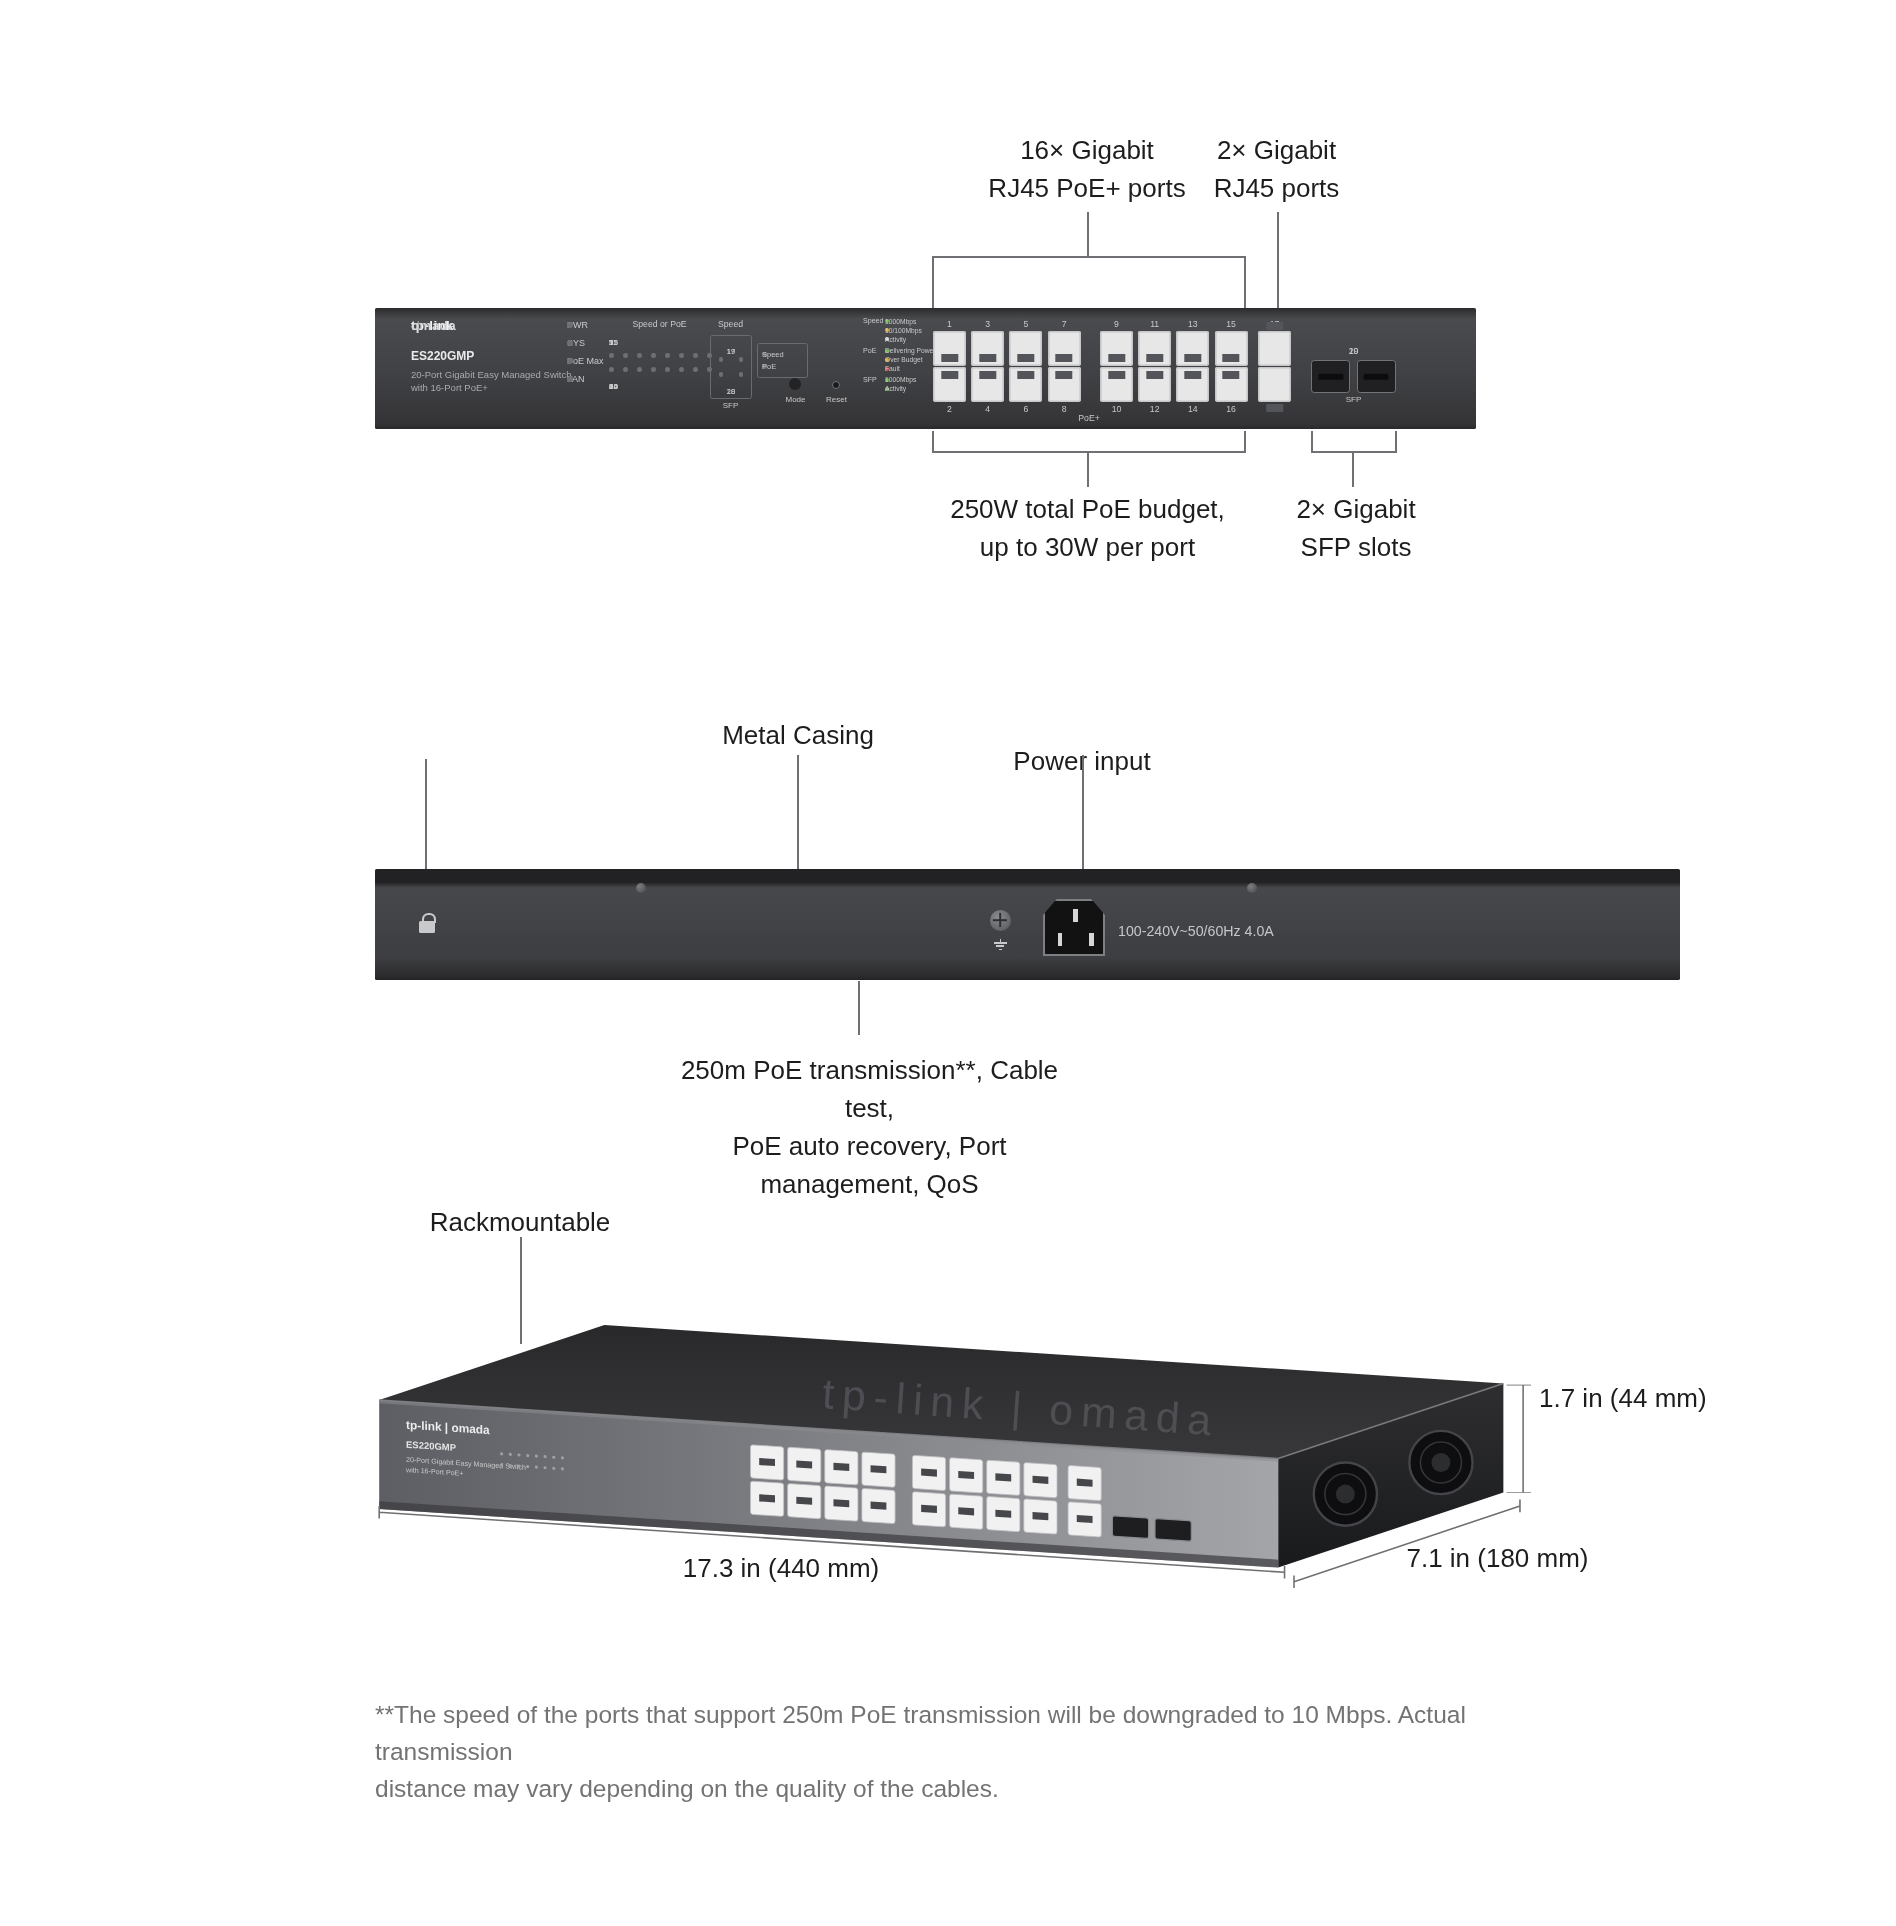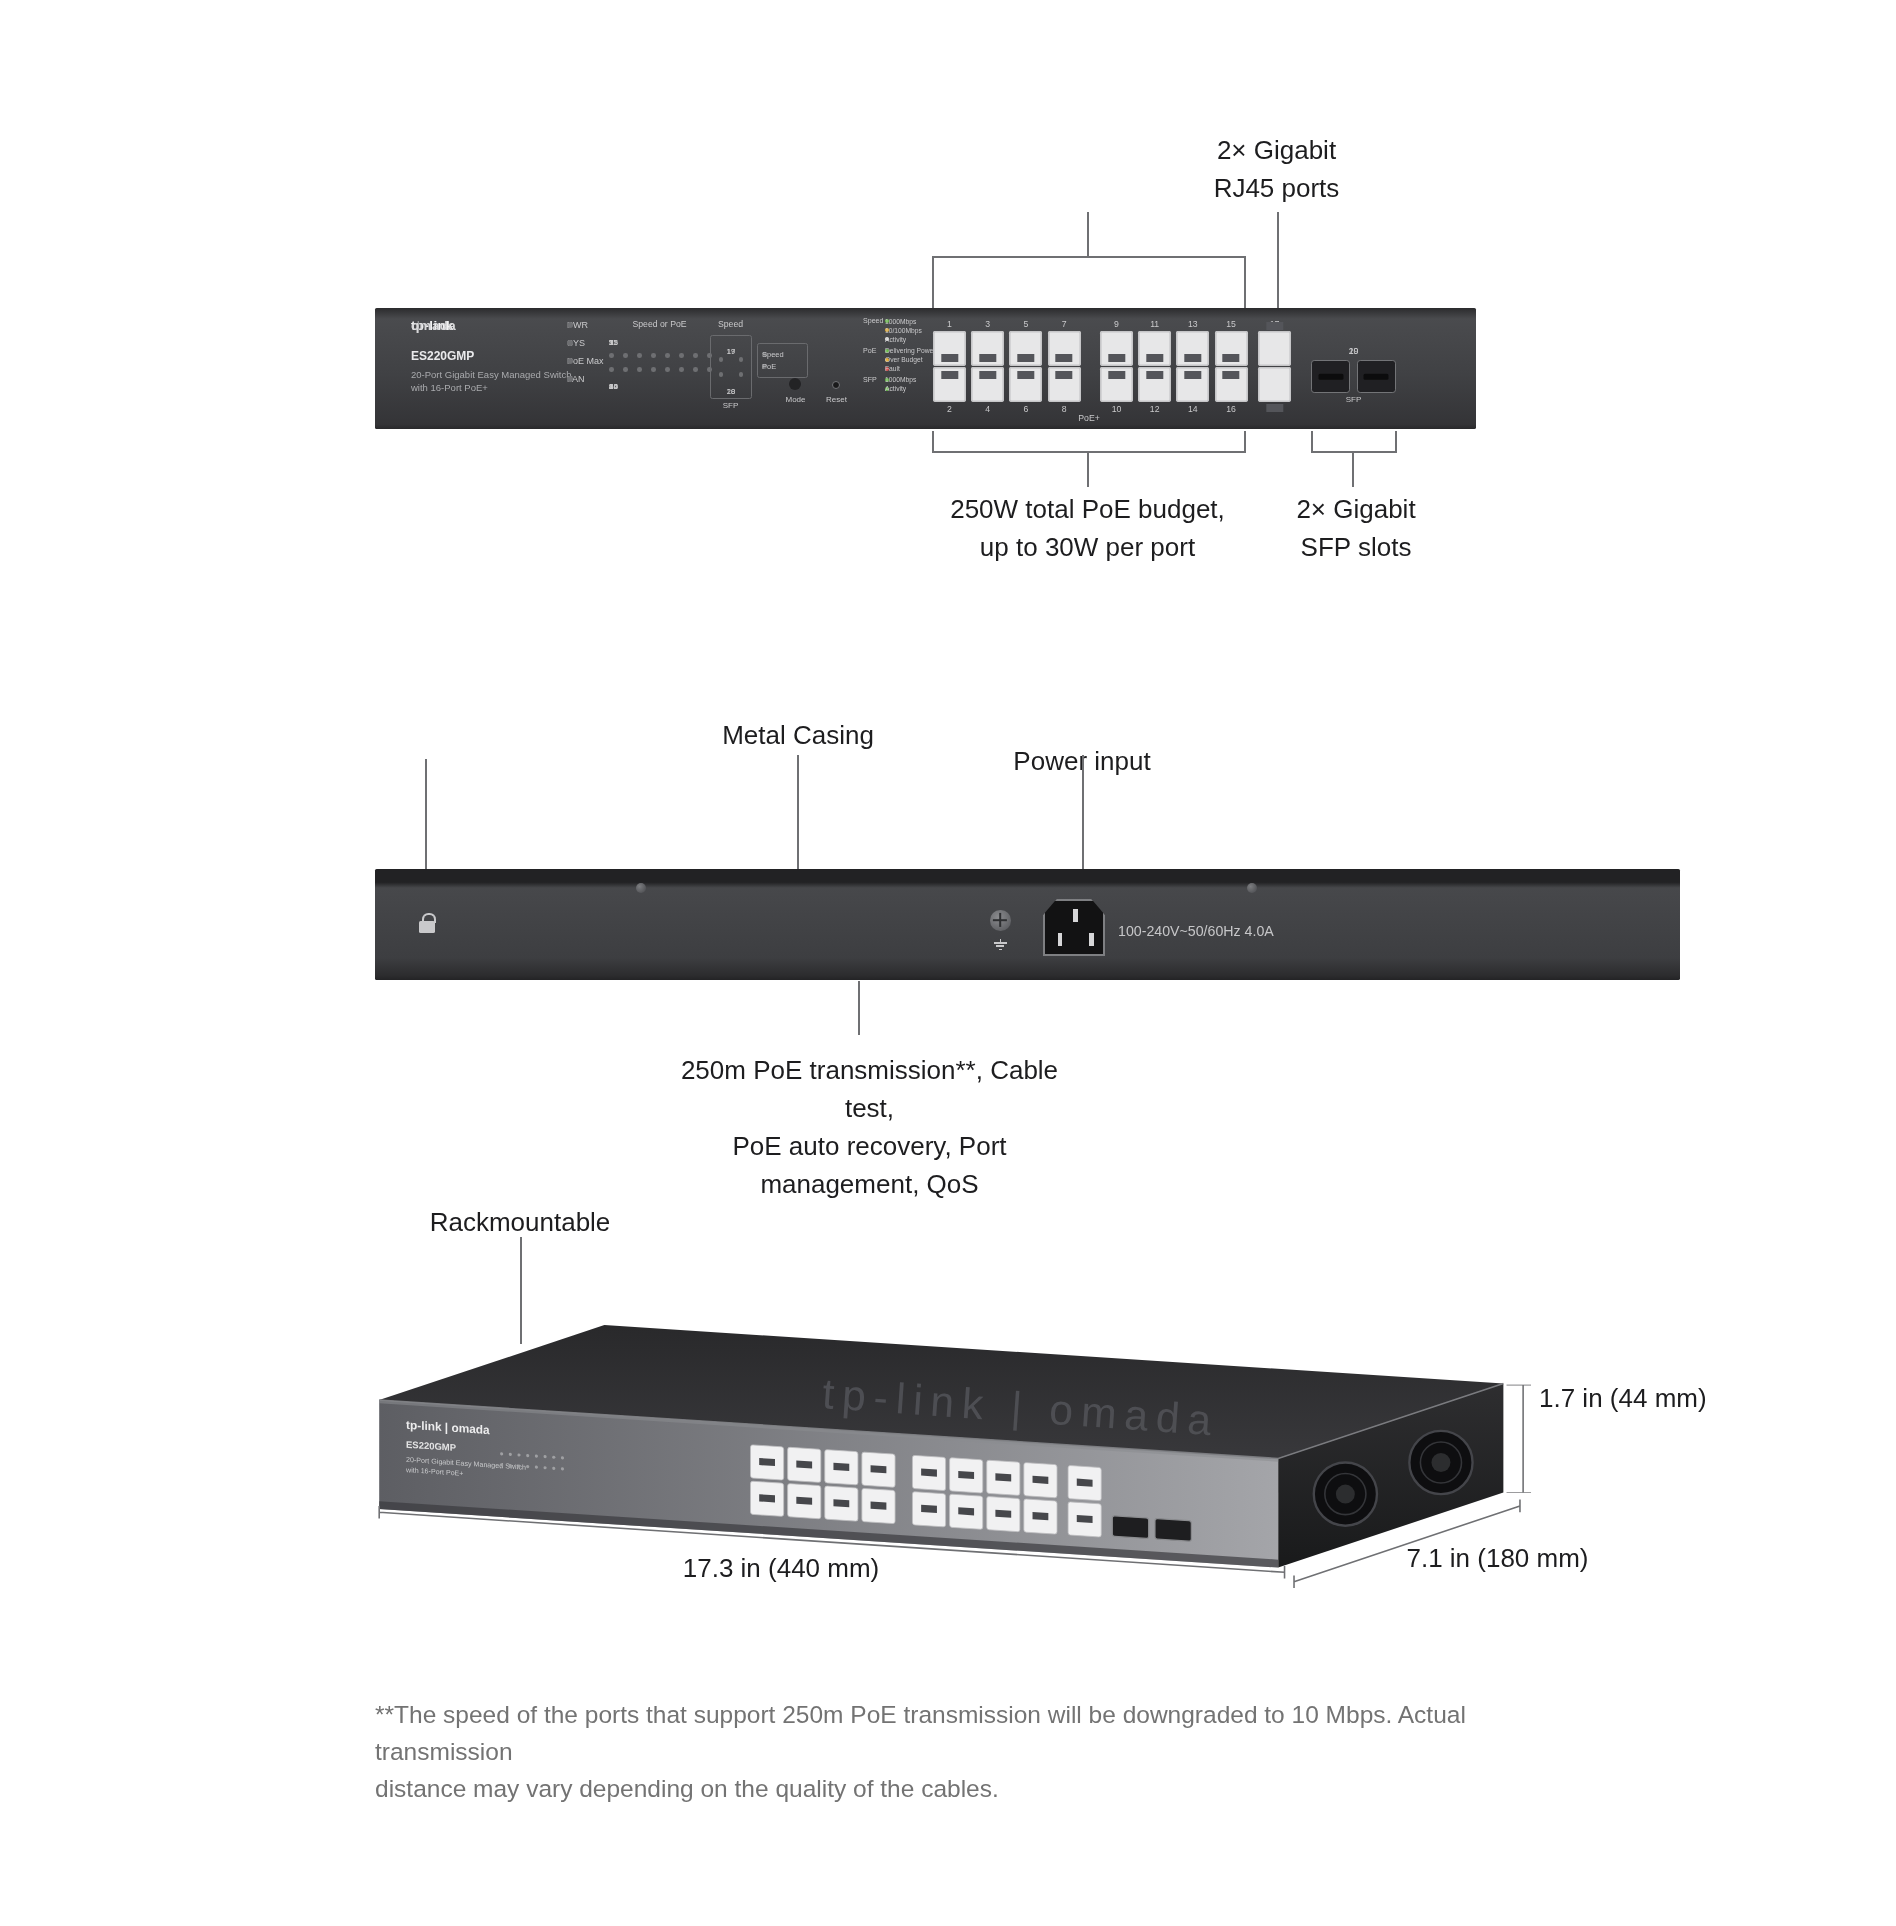"16× Gigabit" div.callout { html: none -> <div> <div>16× Gigabit</div> <div>RJ45 PoE+ ports</div> </div> }
